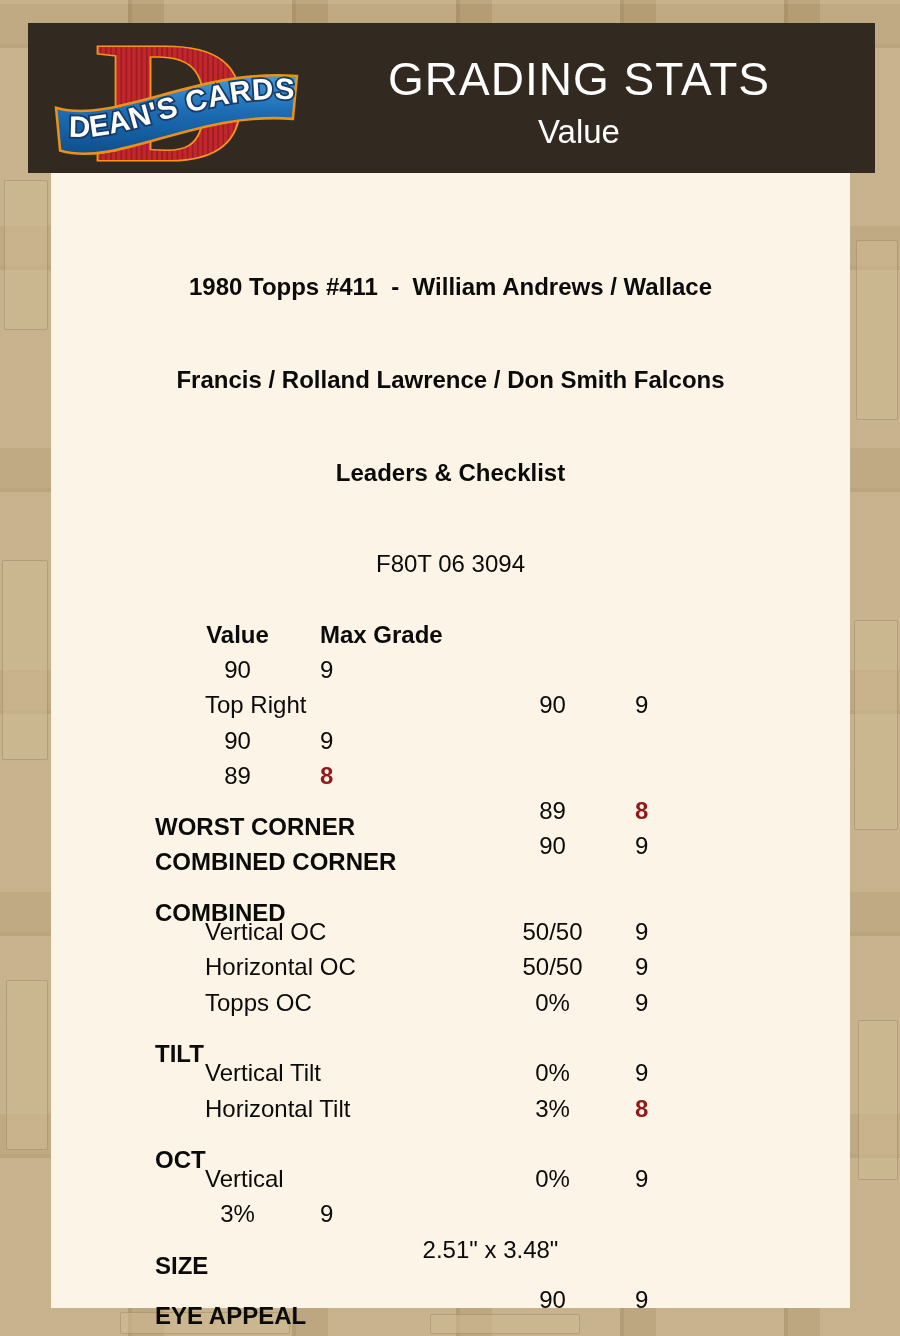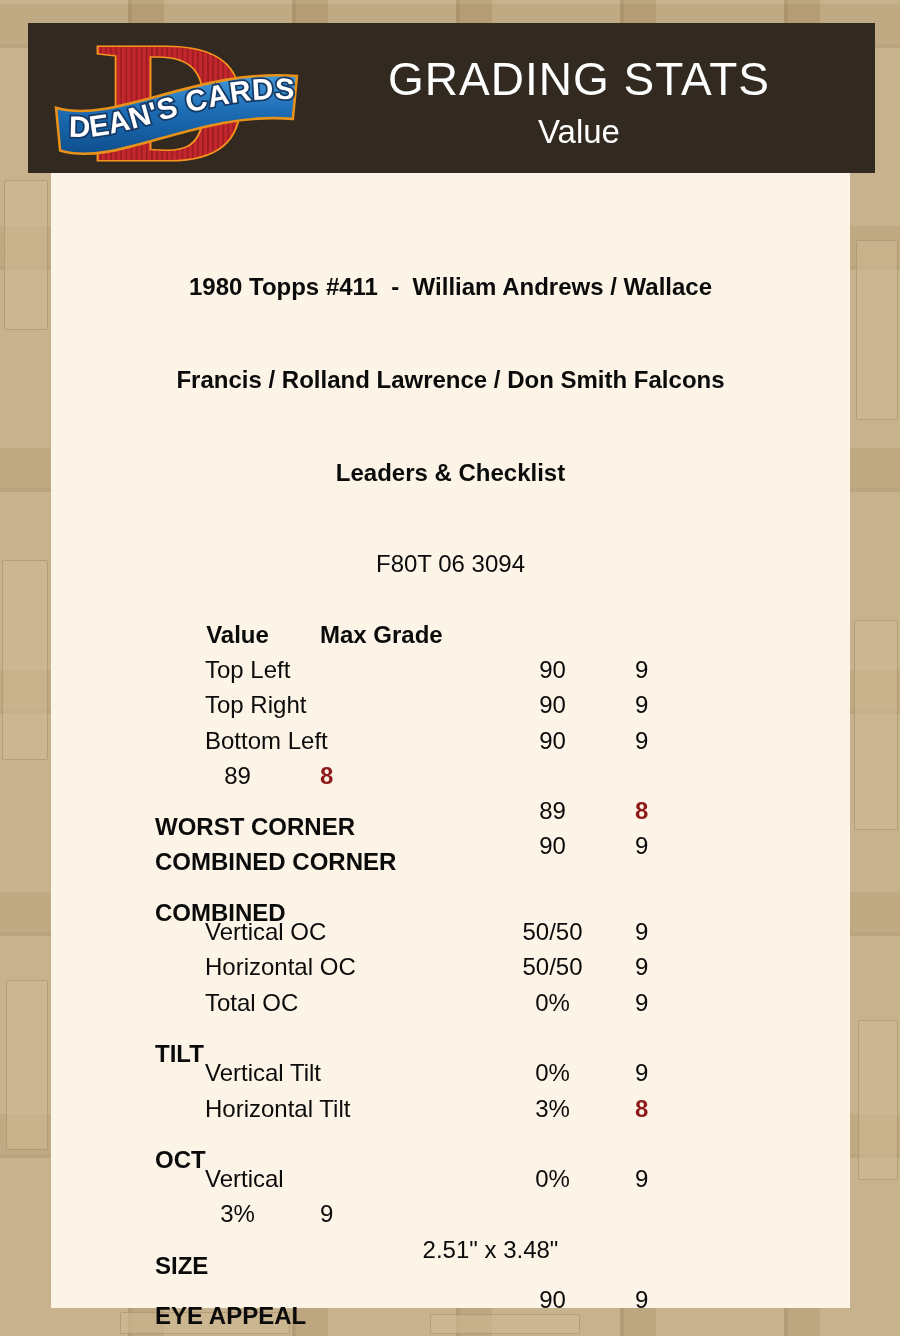"Top Left" div.label { html: <div>Top Left</div> -> none }
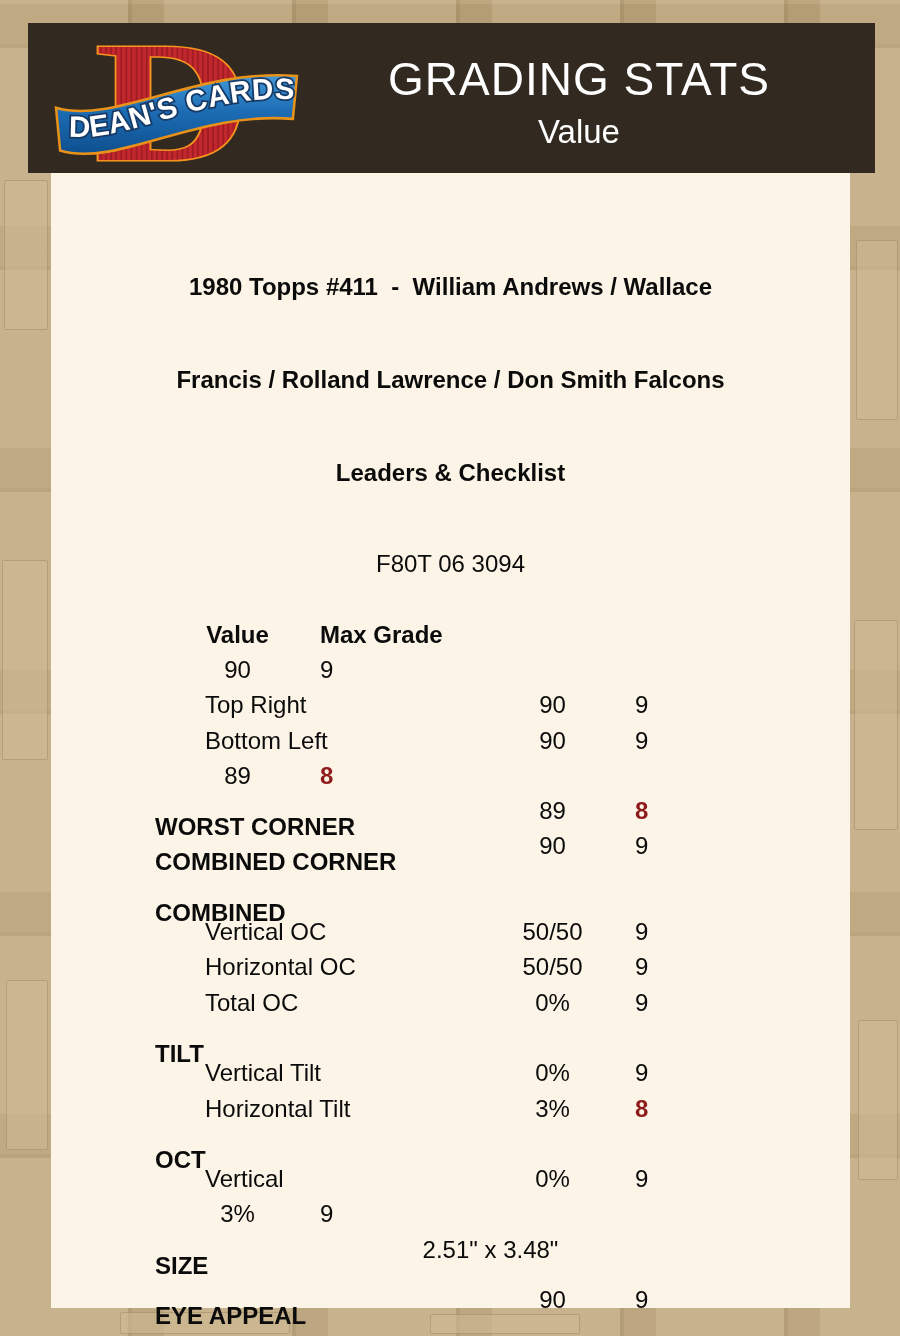"Bottom Left" div.label { html: <div>Bottom Left</div> -> none }
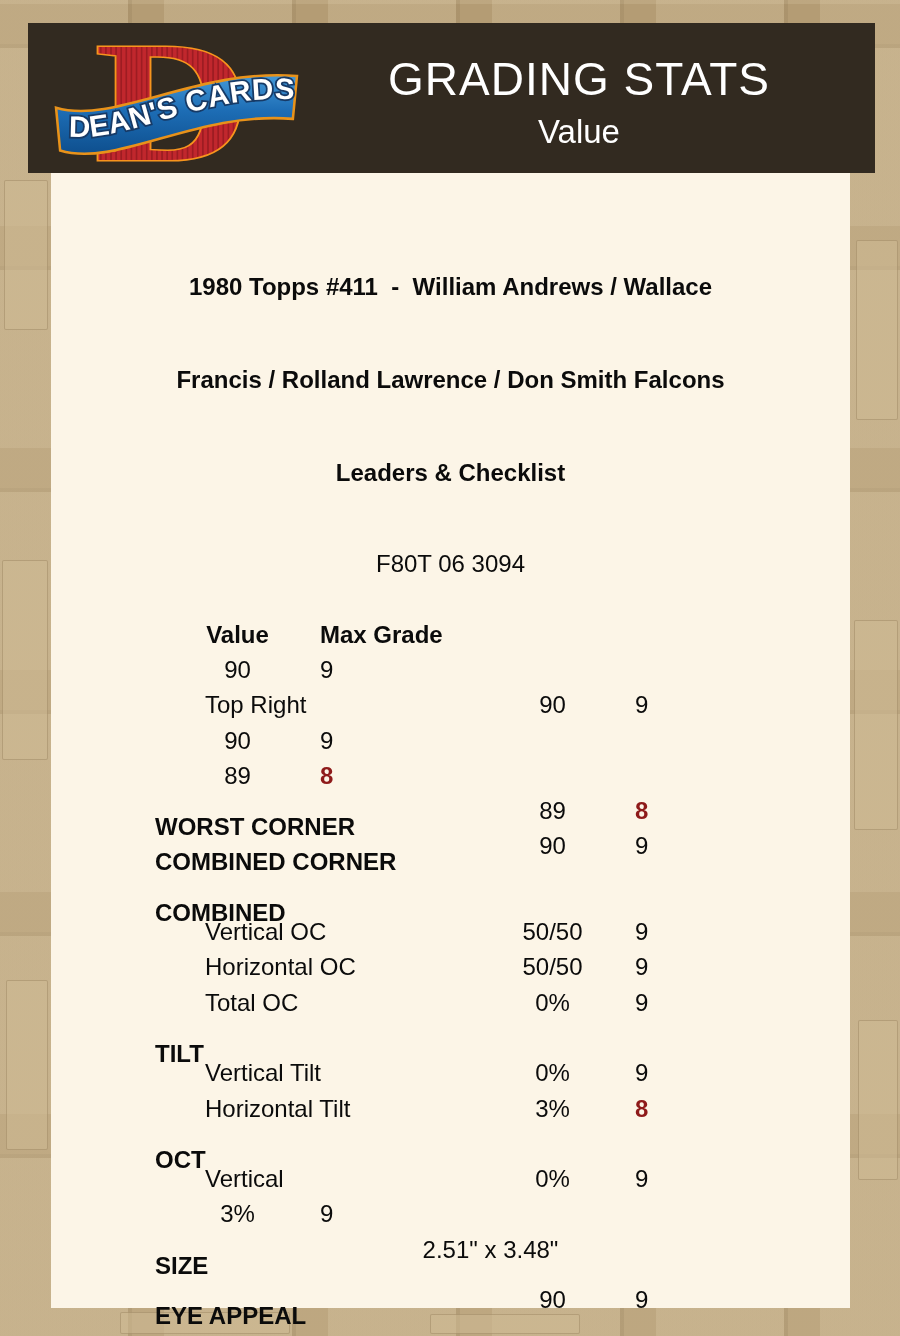"Total OC" div.label { text: Total -> Topps }
